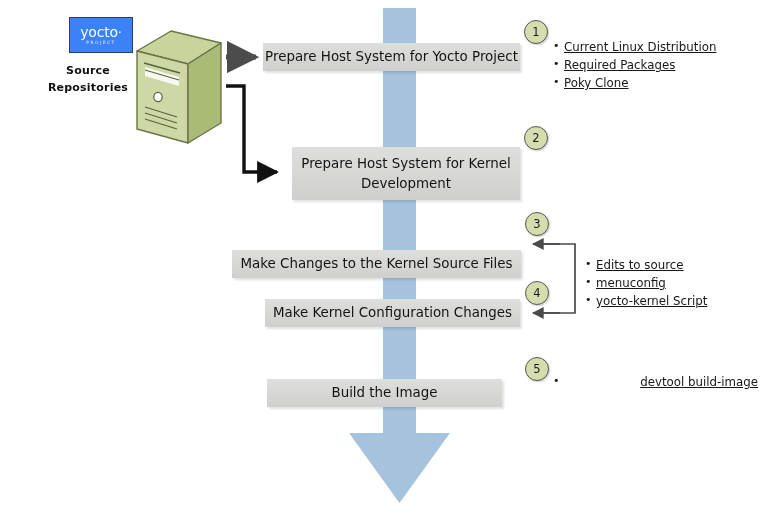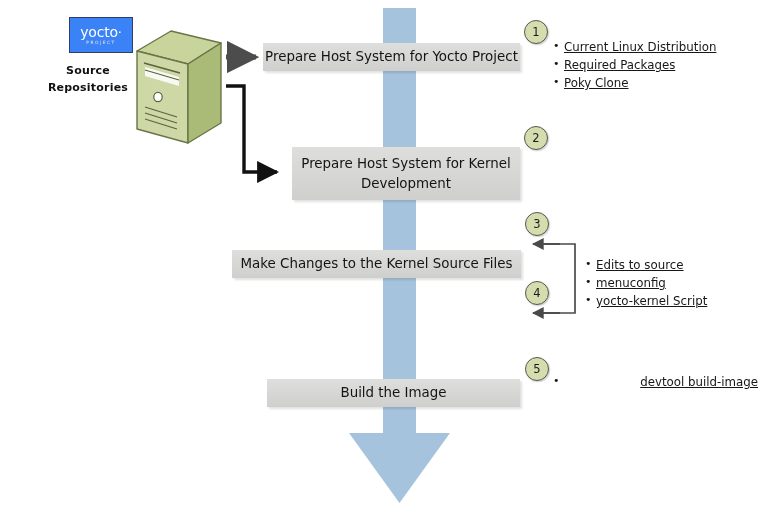"Make Kernel Configuration Changes" div.pbox { html: none -> <div>Make Kernel Configuration Changes</div> }
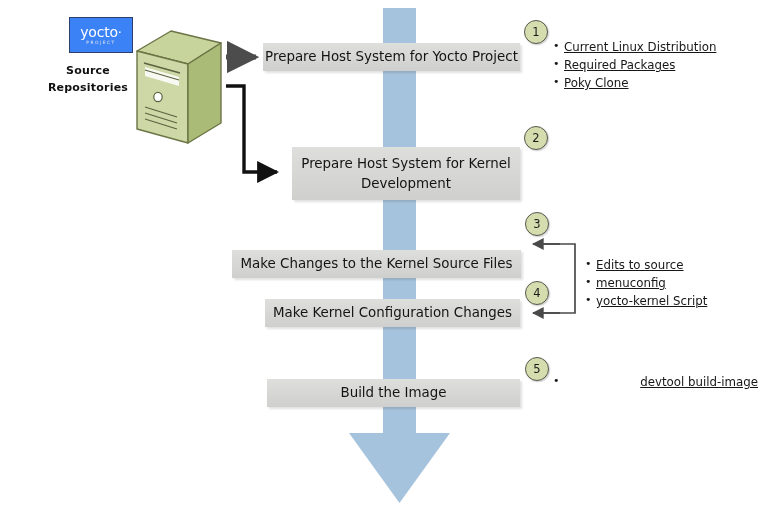"Build the Image" #box5 { width: 253px -> 235px }
